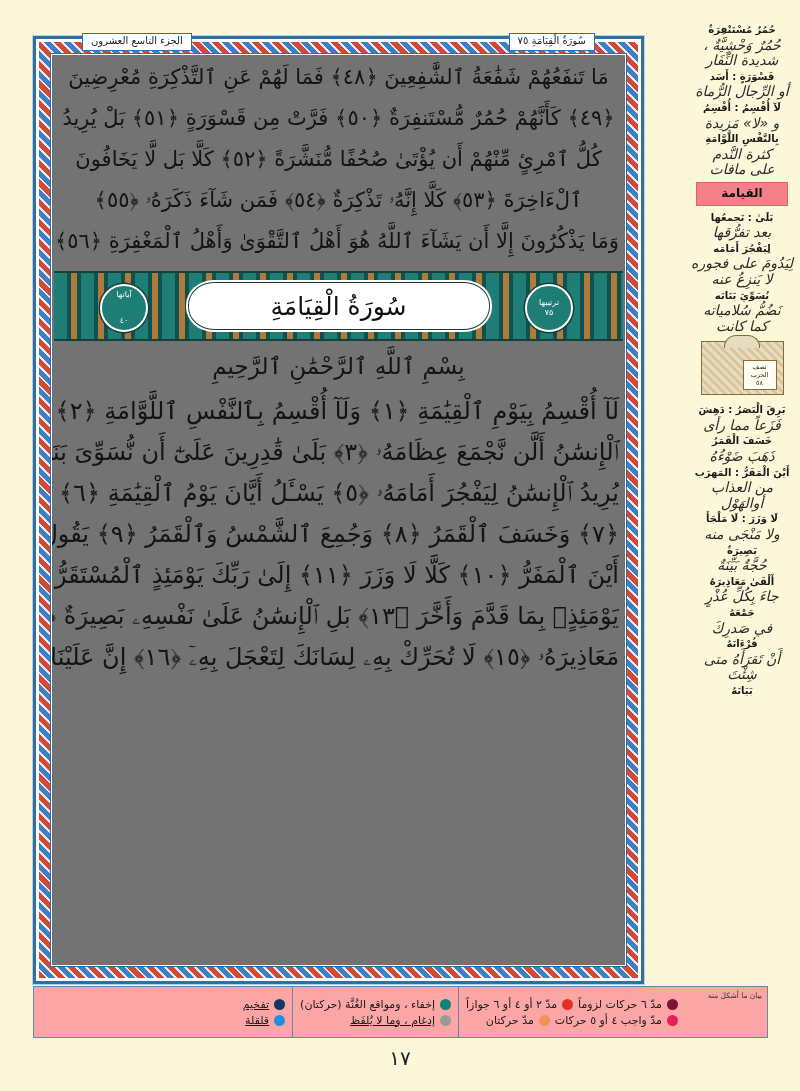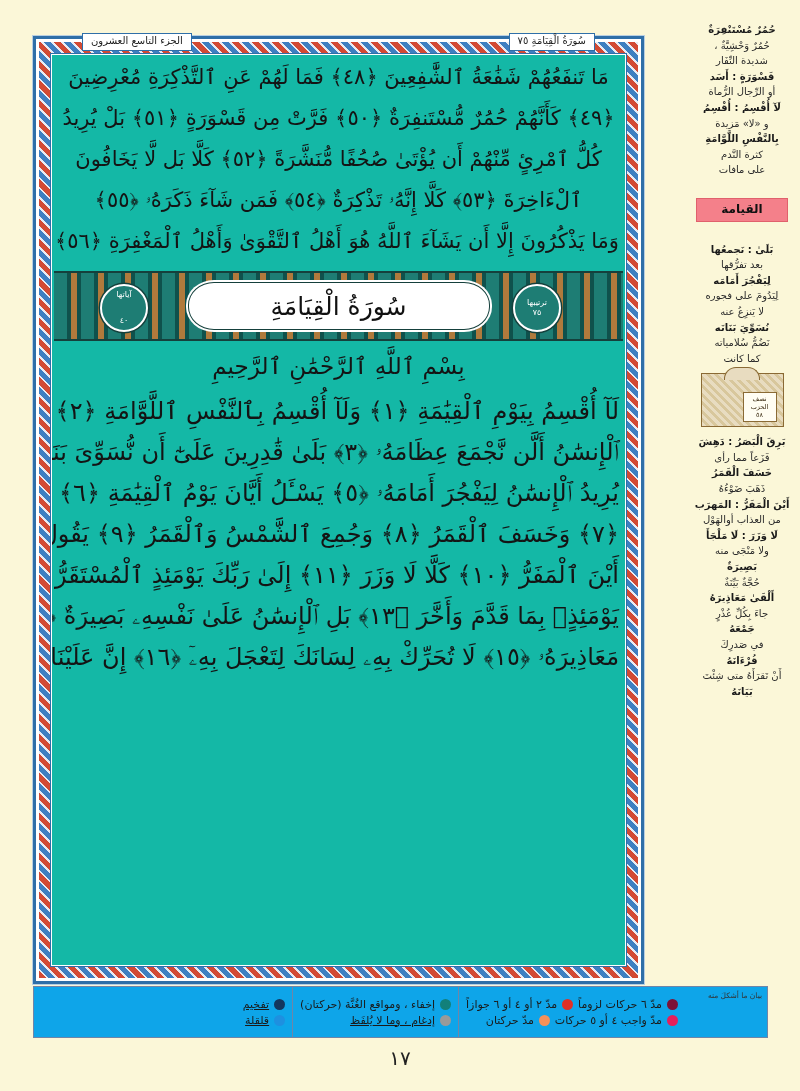"حُمُرٌ وَحْشِيَّةٌ ،" .m-gloss { font-size: 10px -> 14px; font-style: none -> italic }
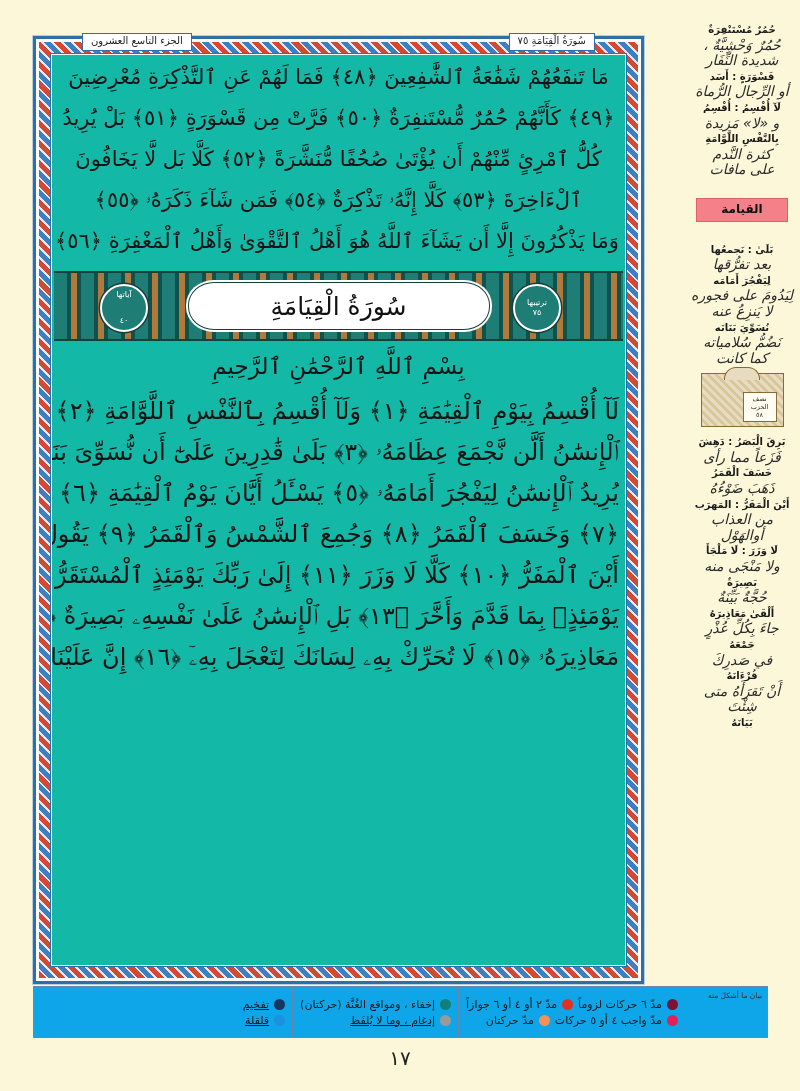"مَا تَنفَعُهُمْ شَفَٰعَةُ ٱلشَّٰفِعِينَ" .frame-inner { background: #14b8a6 -> #737373 }
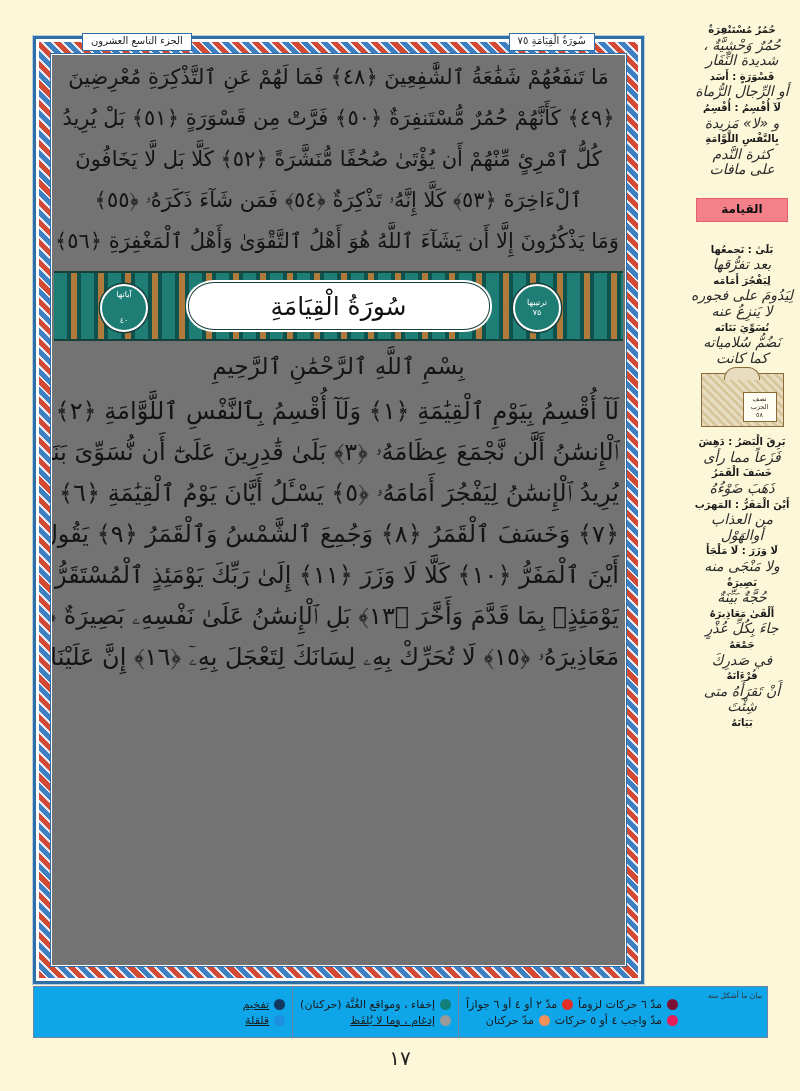"القيامة" .m-hl { margin: 20px 6px -> 4px 6px }
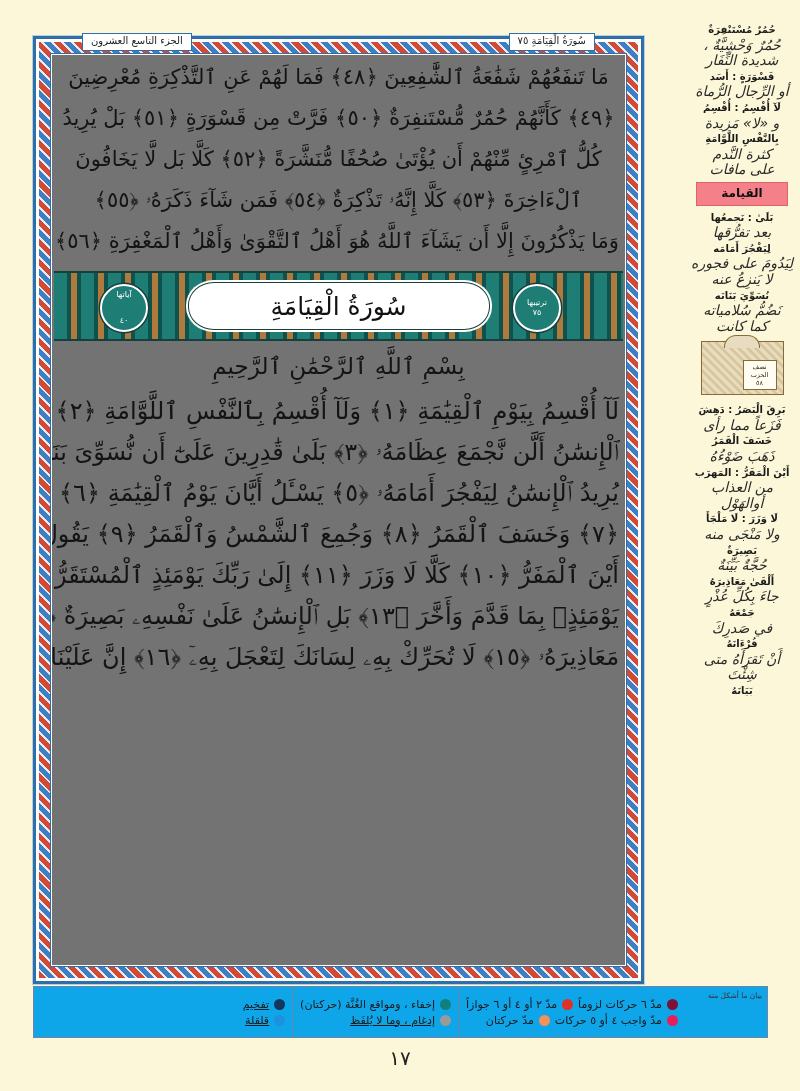"ترتيبها" .med-right { right: 62px -> 50px }
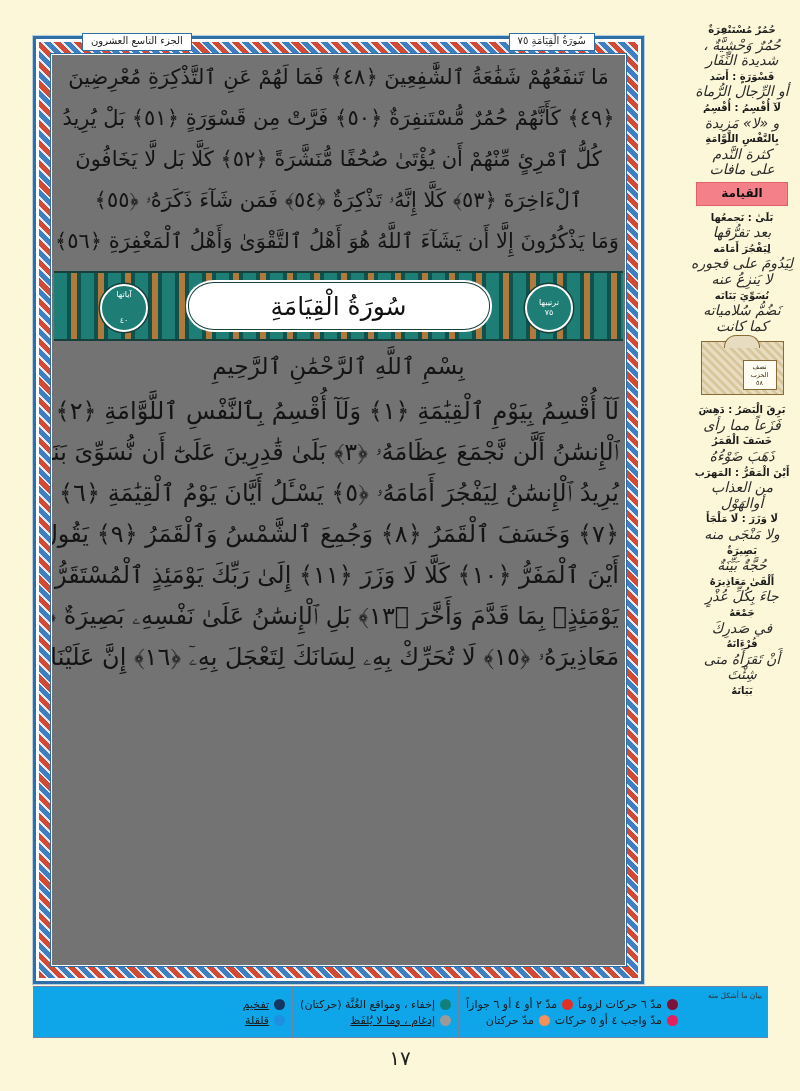"بيانَ ما أشكلَ منه" .legend { background: #0ea5e9 -> #fca5a5 }
